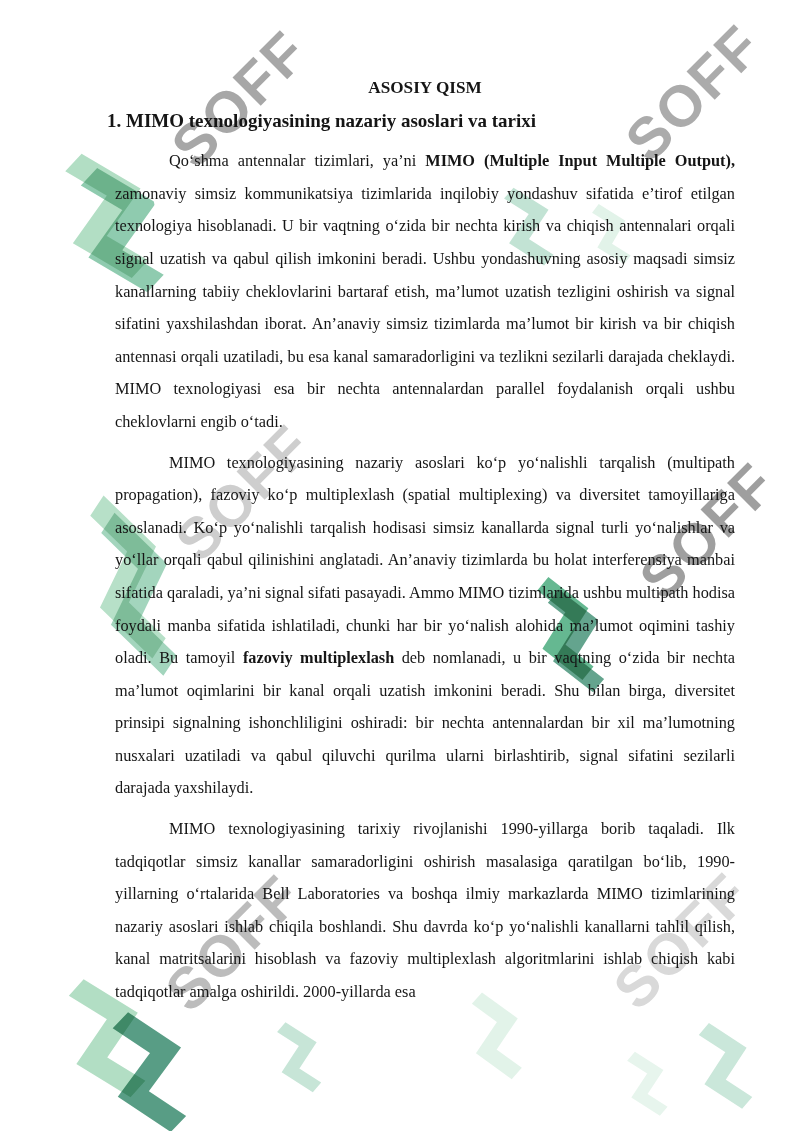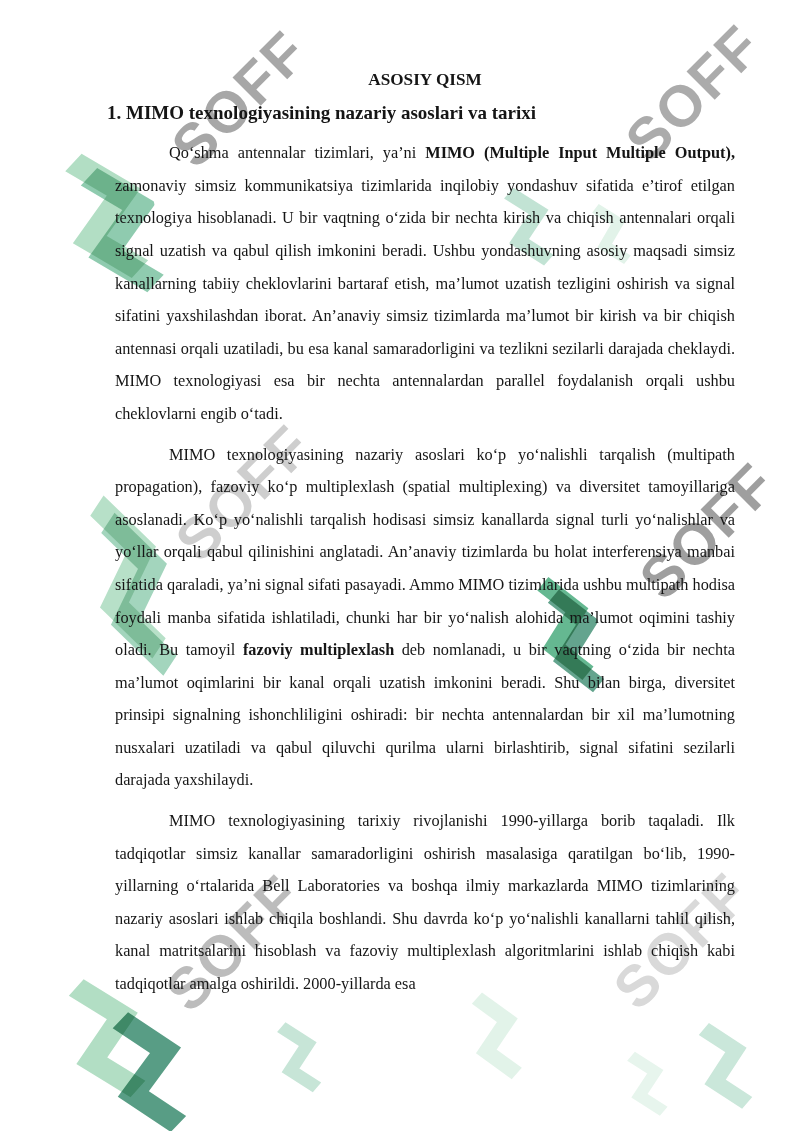"ASOSIY QISM" #content { top: 64px -> 72px }
